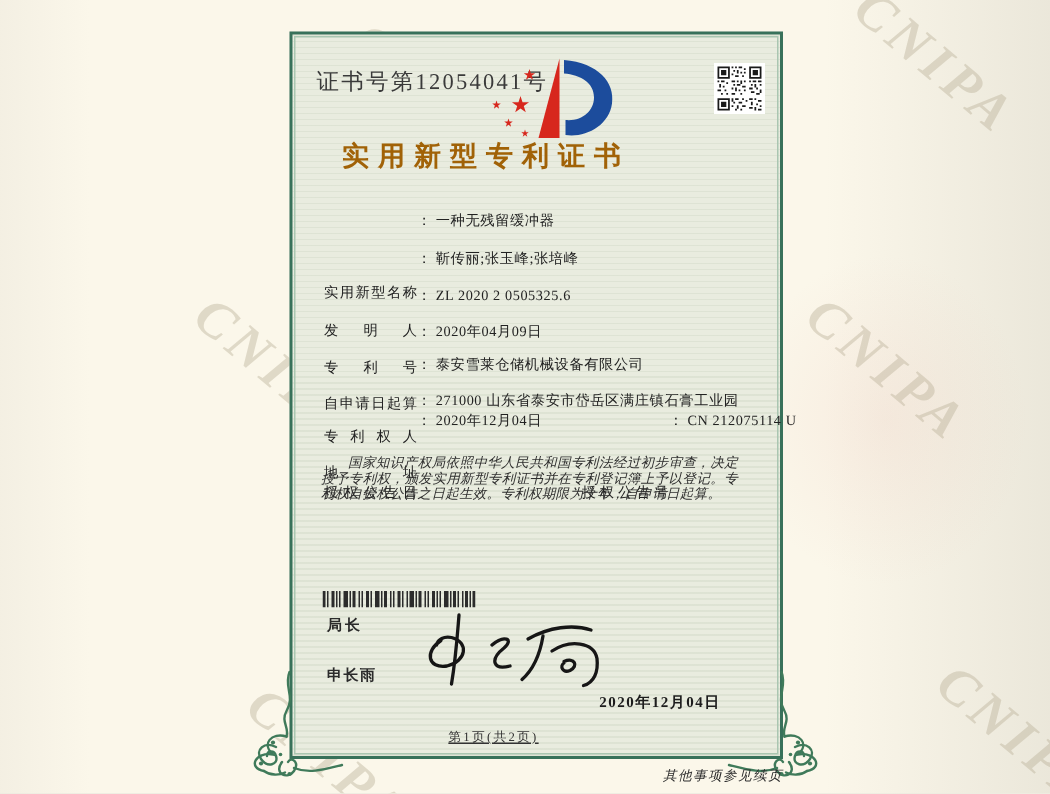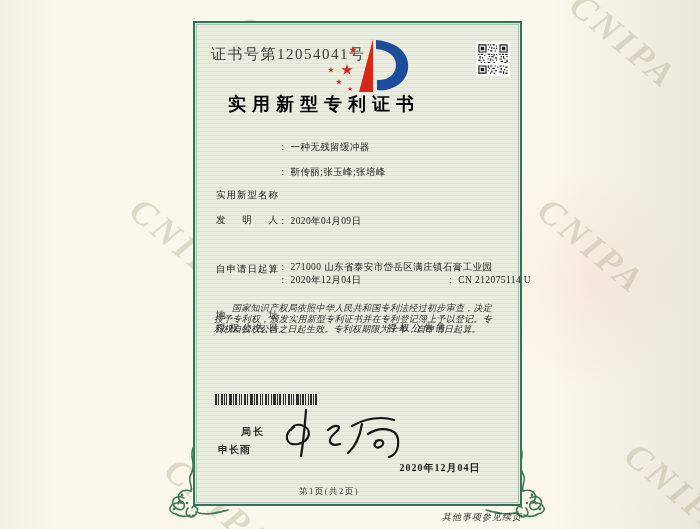"实用新型专利证书" .title { color: #000000 -> #a16207 }
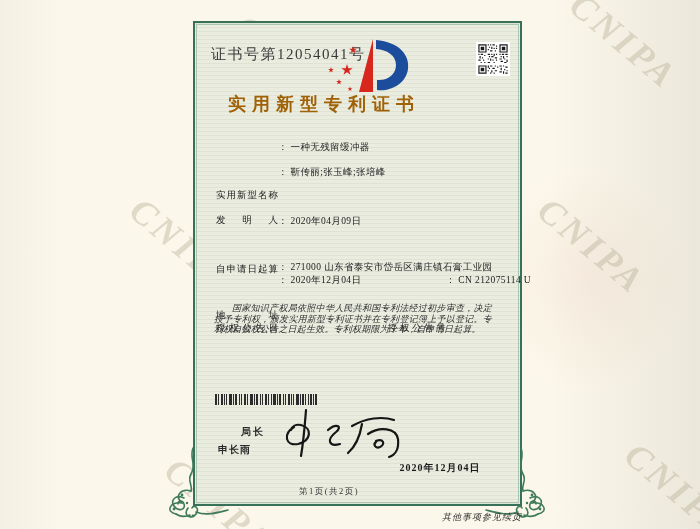"专利号： ZL 2020 2 0505325.6" div.row { html: none -> <div> <span>专利号</span><span>：</span><span>ZL 2020 2 0505325.6</span> </div> }
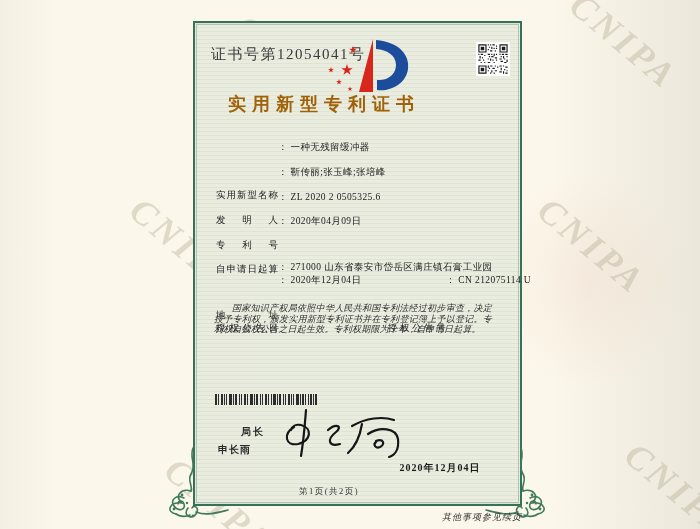"专利权人： 泰安雪莱仓储机械设备有限公司" div.row { html: none -> <div> <span>专利权人</span><span>：</span><span>泰安雪莱仓储机械设备有限公司</span> </div> }
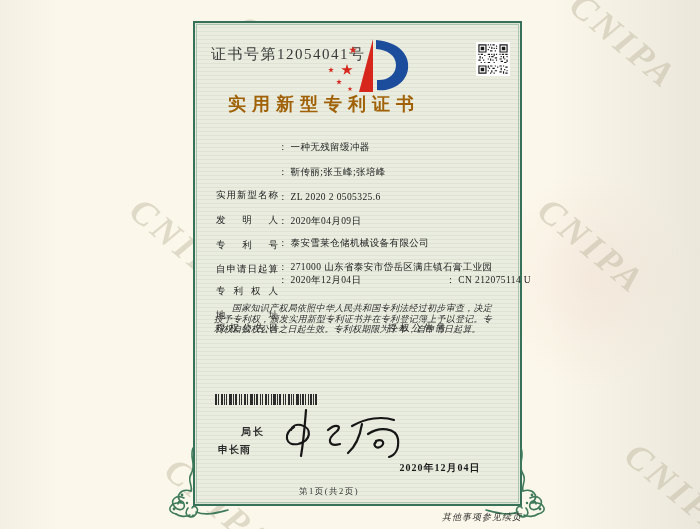"局长" .sig-title { margin-left: 23px -> none; top: 425px -> 410px }
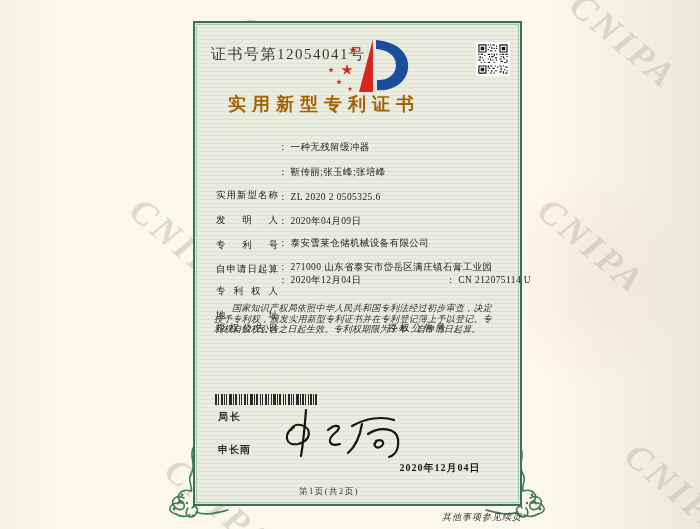"第1页(共2页)" .page-ind { text-decoration: none -> underline }
